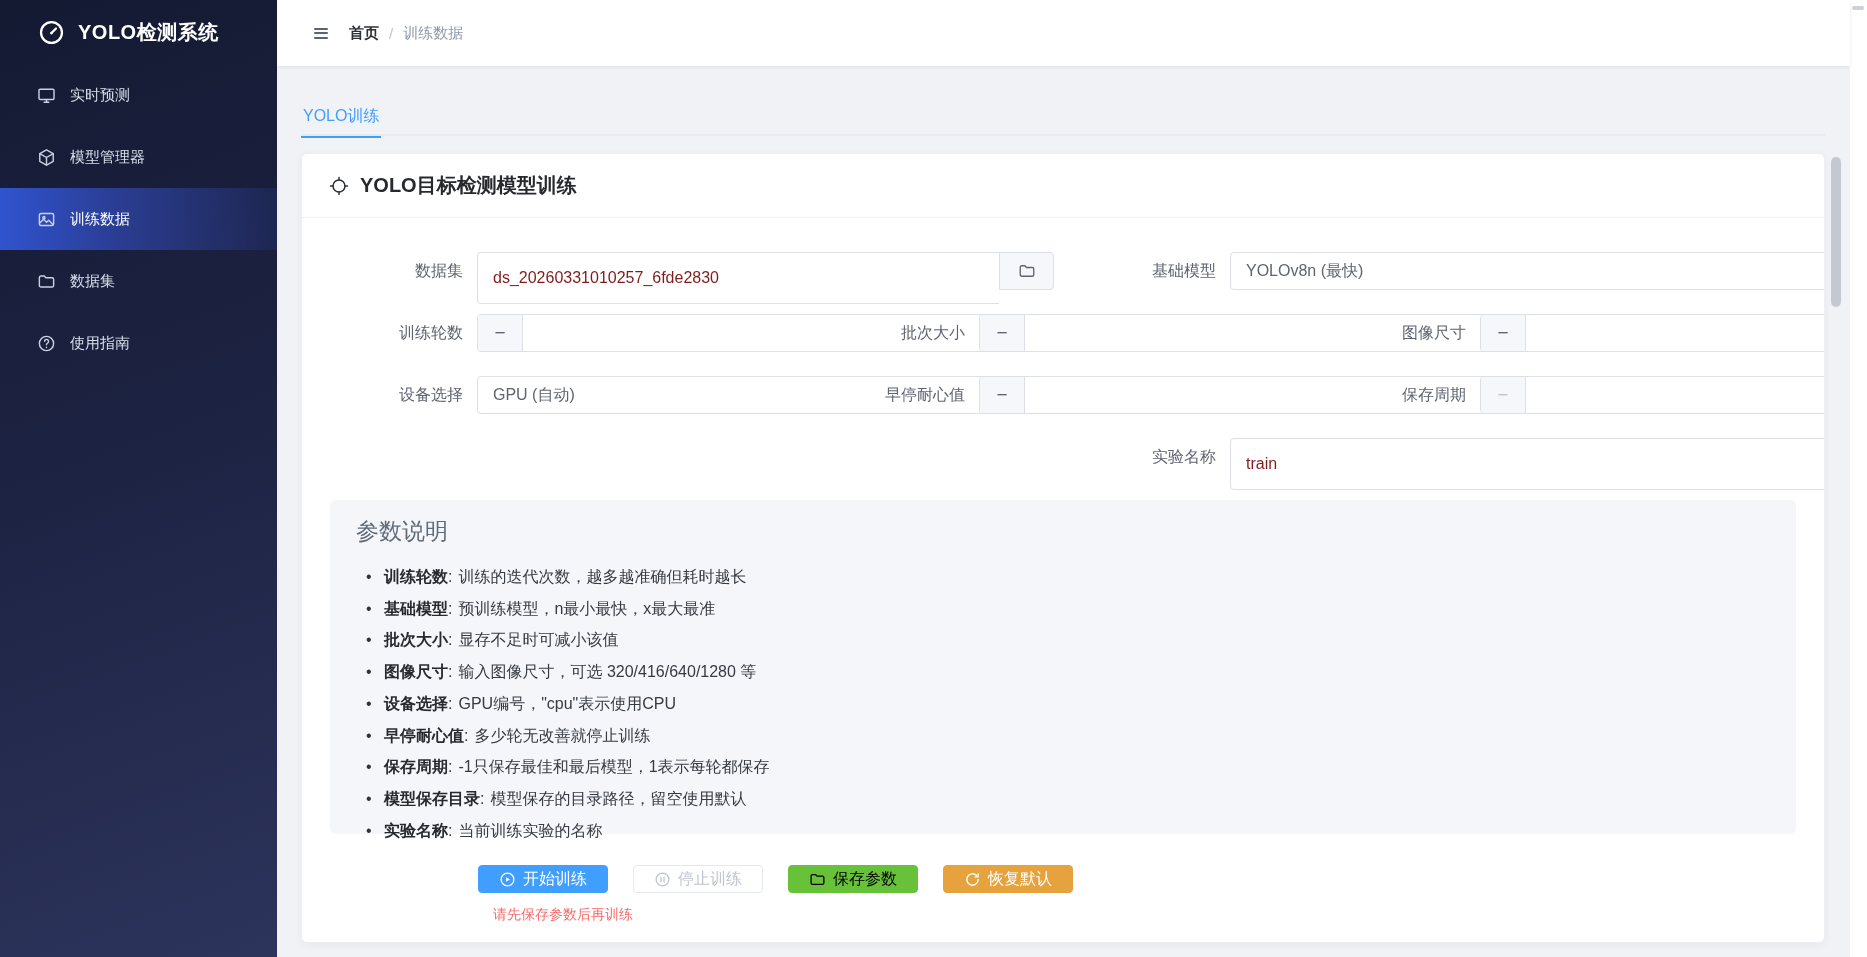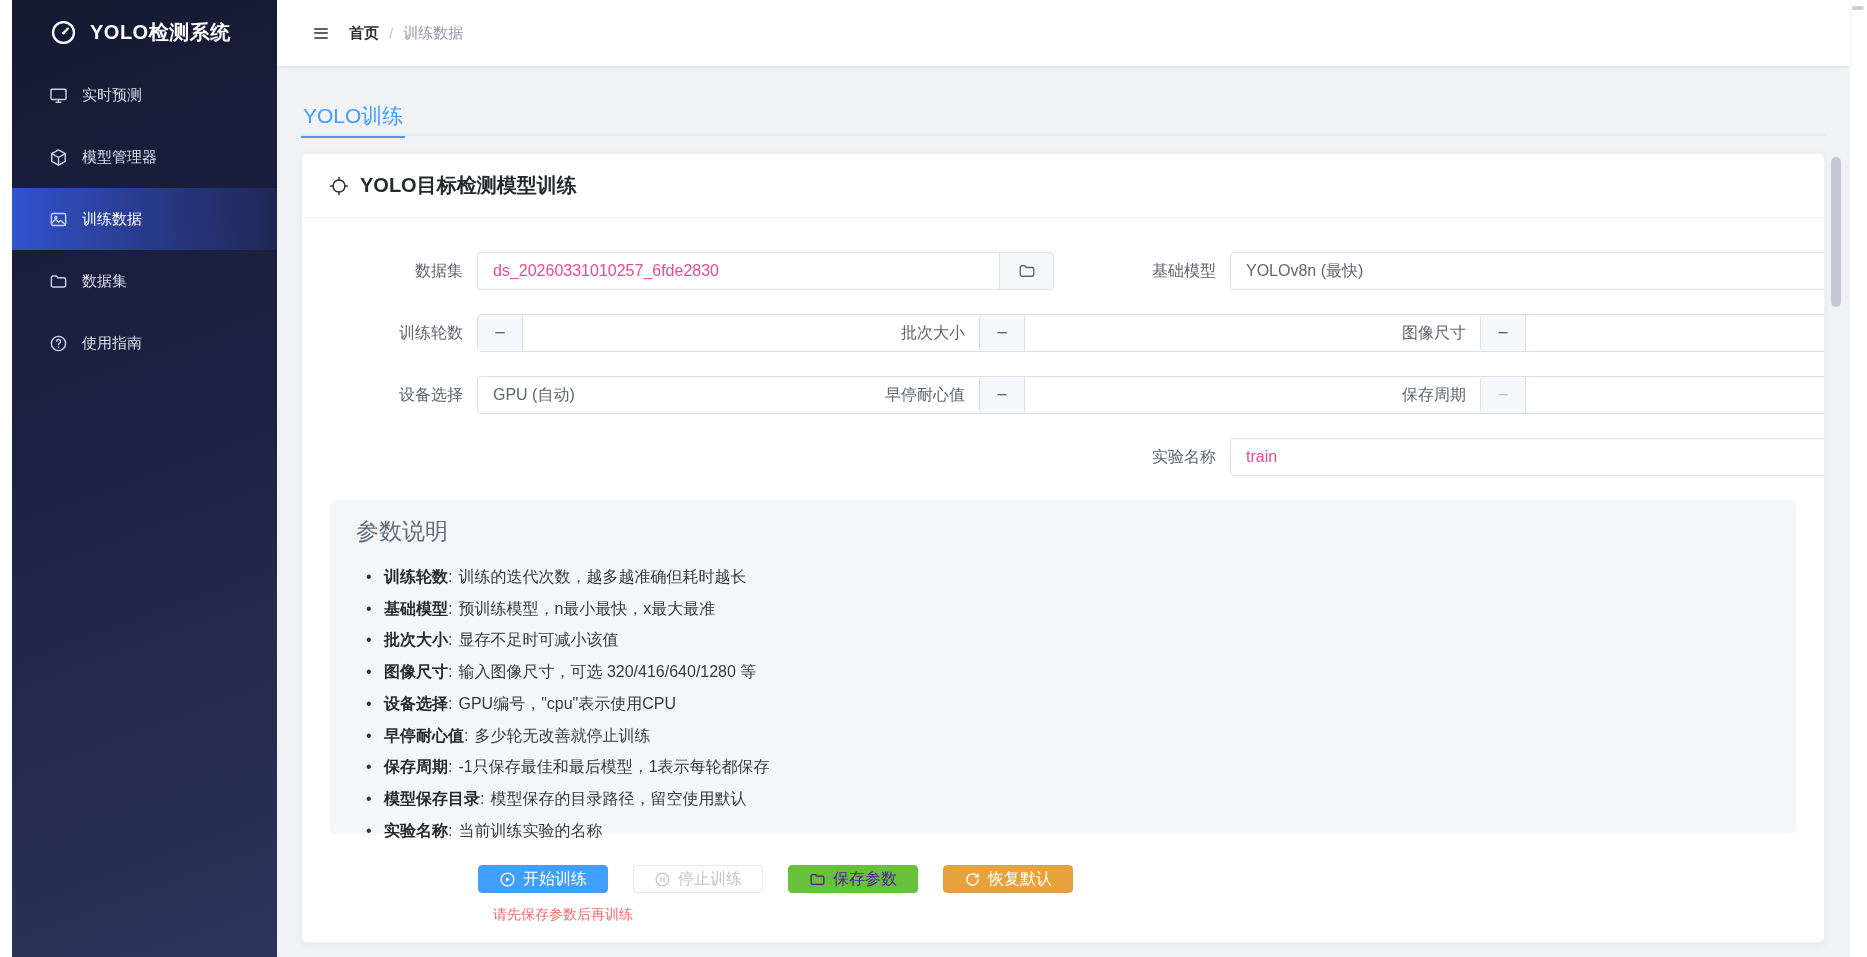"YOLO检测系统" .sidebar { left: 12px -> 0 }
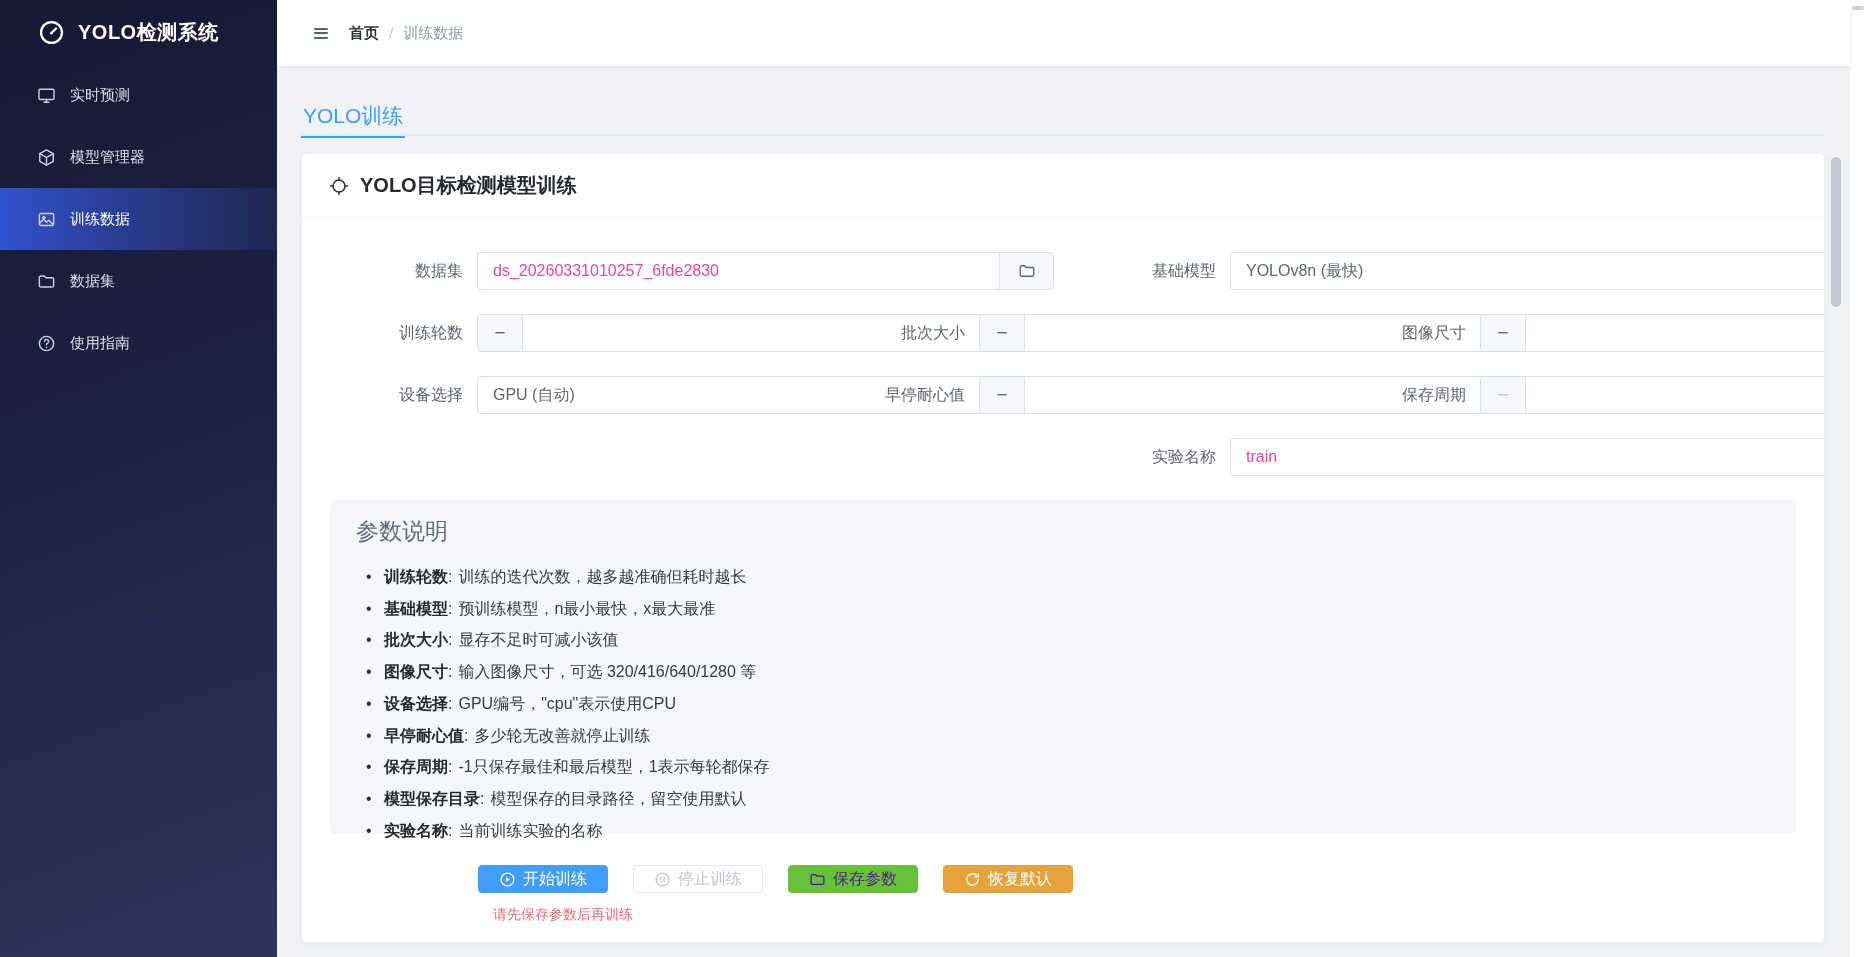"YOLO训练" .tab { font-size: 21px -> 16px }
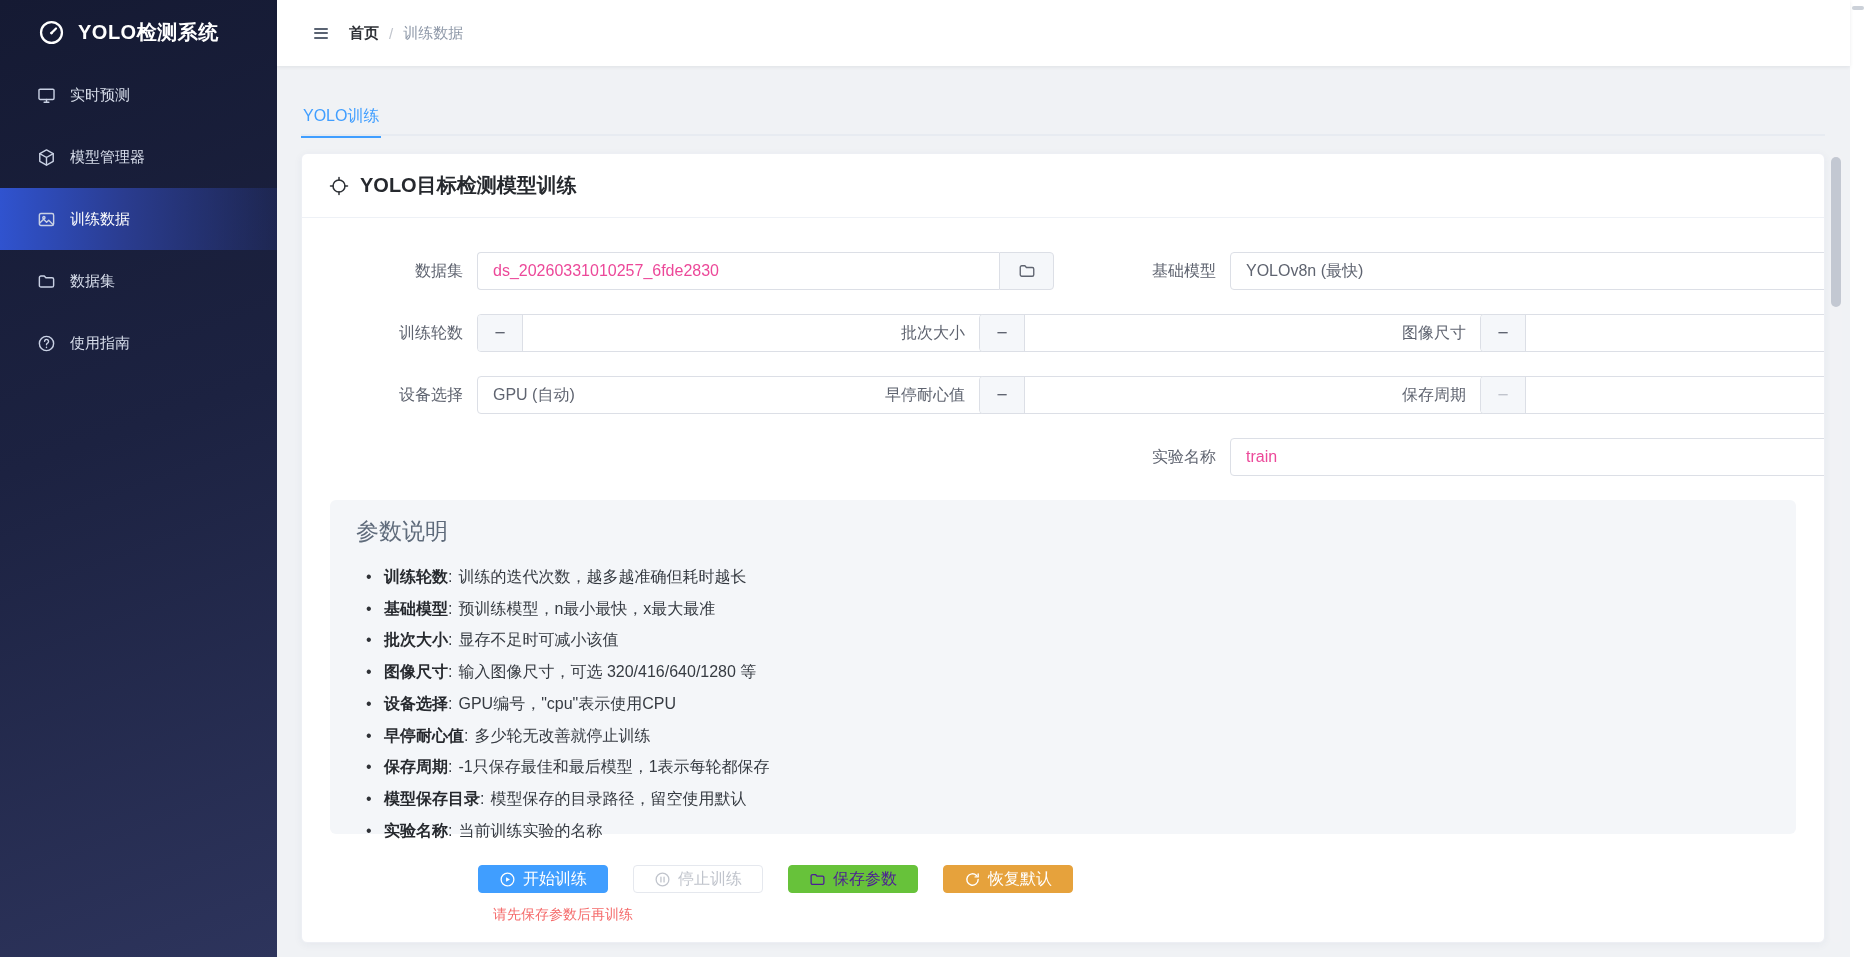"ds_20260331010257_6fde2830" .tinput { color: #ec4899 -> #7f1d1d; height: 38px -> 52px }
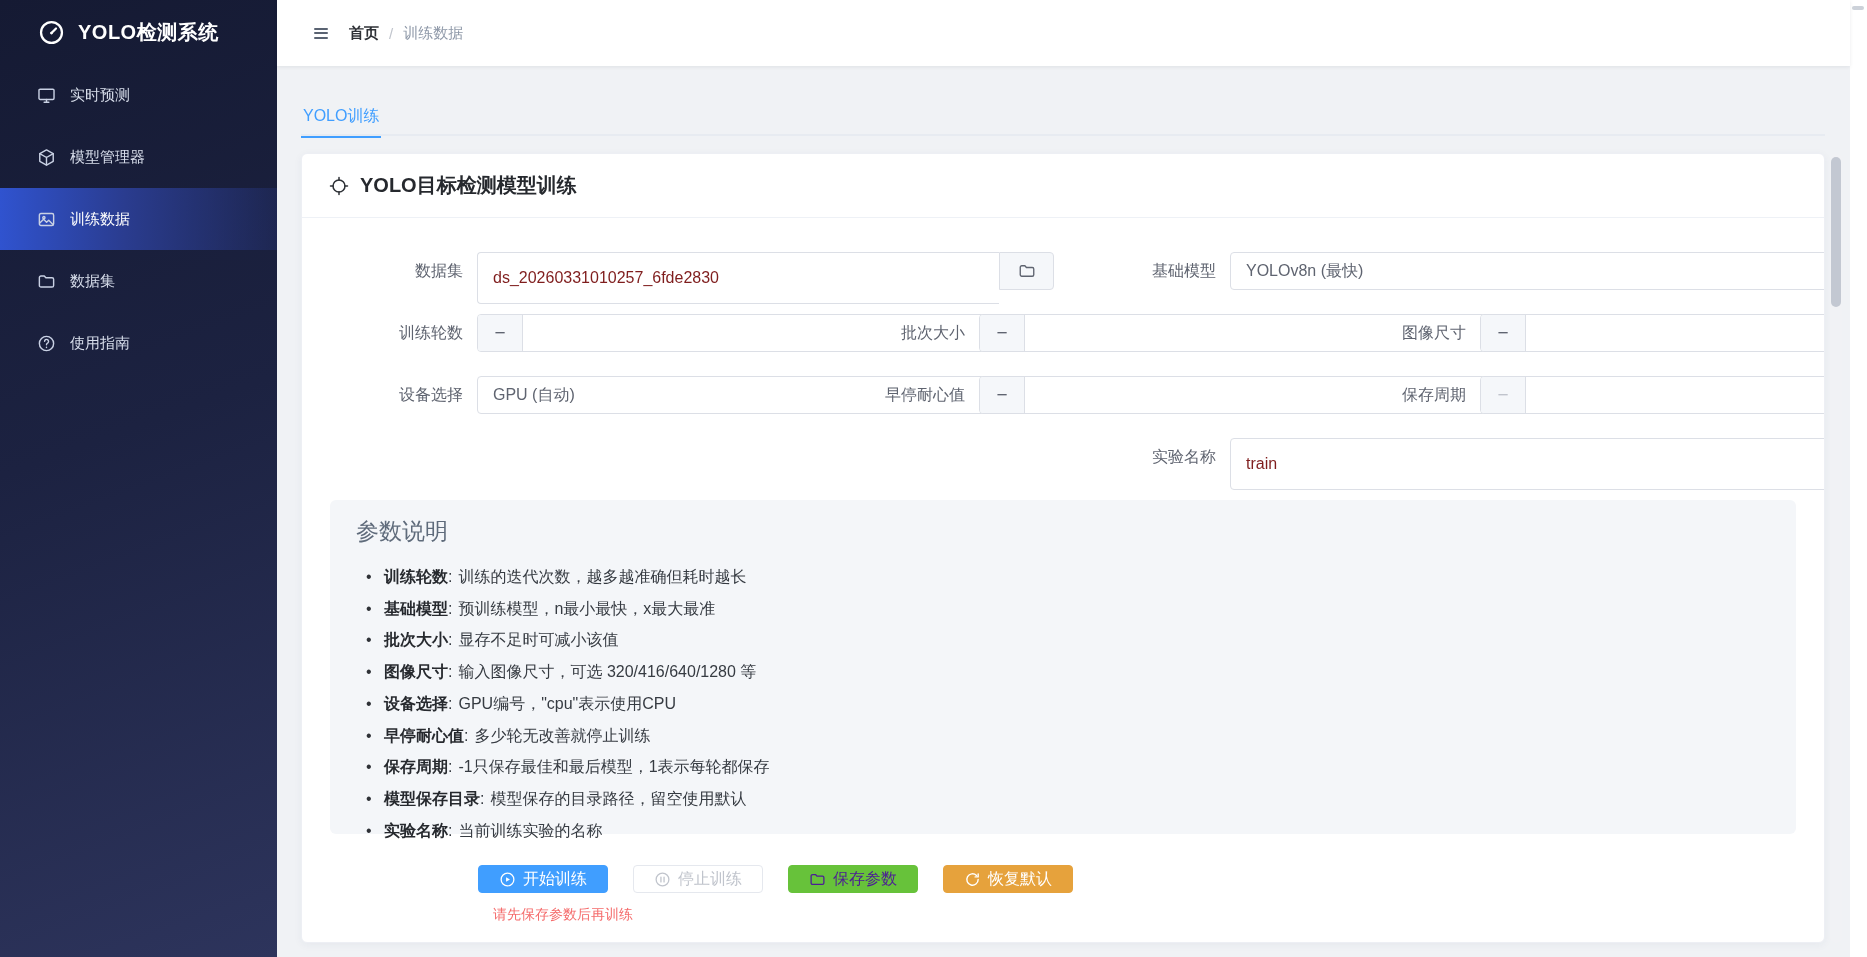"保存参数" .btn-success { color: #4c1d95 -> #000000 }
